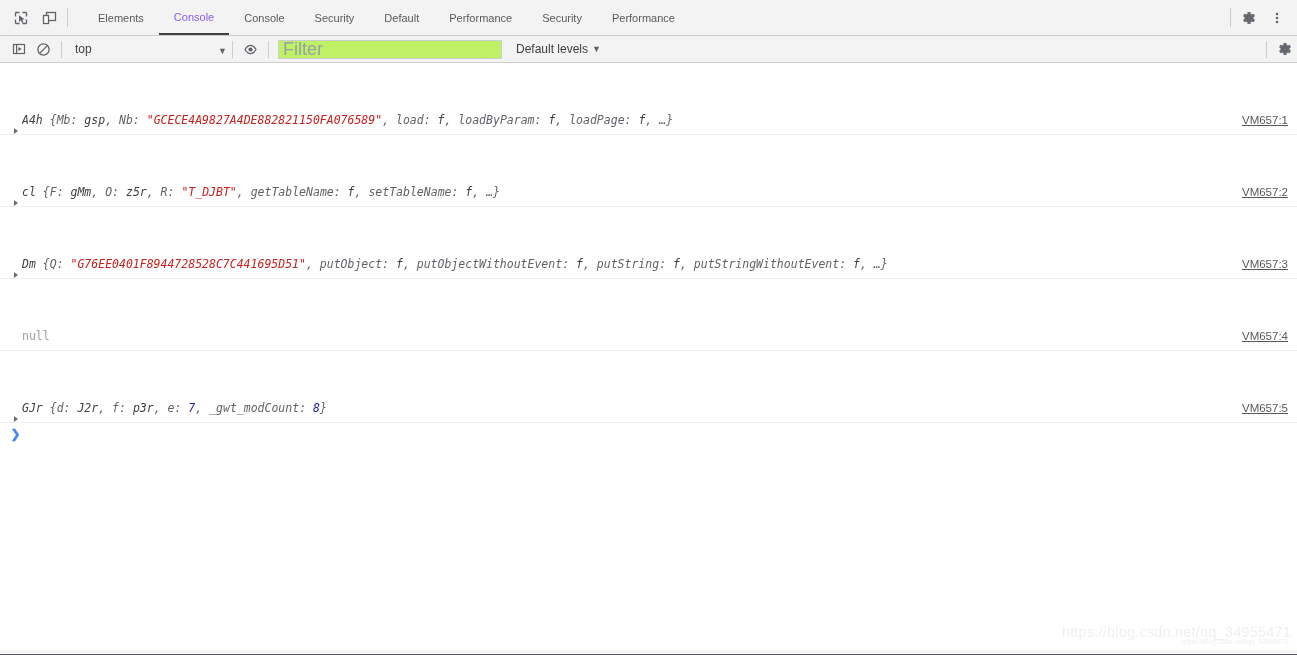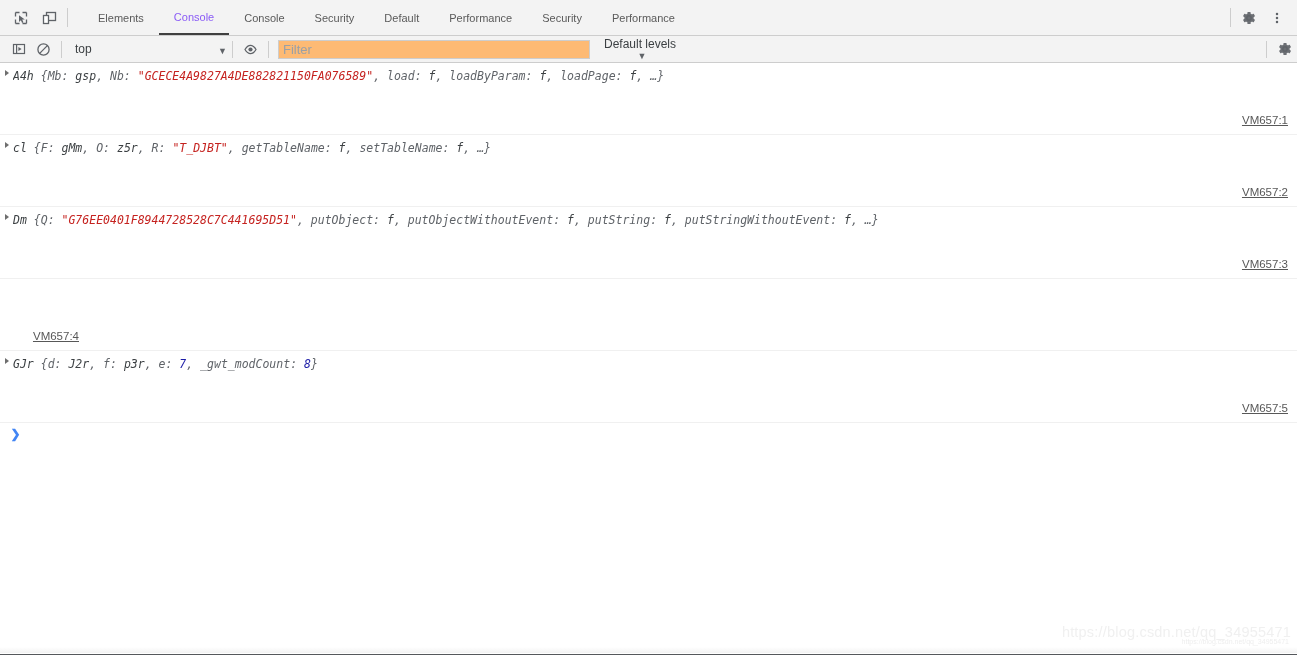"Filter" .filter-input { background: #fdba74 -> #bef264; font-size: 13px -> 18px; width: 312px -> 224px }
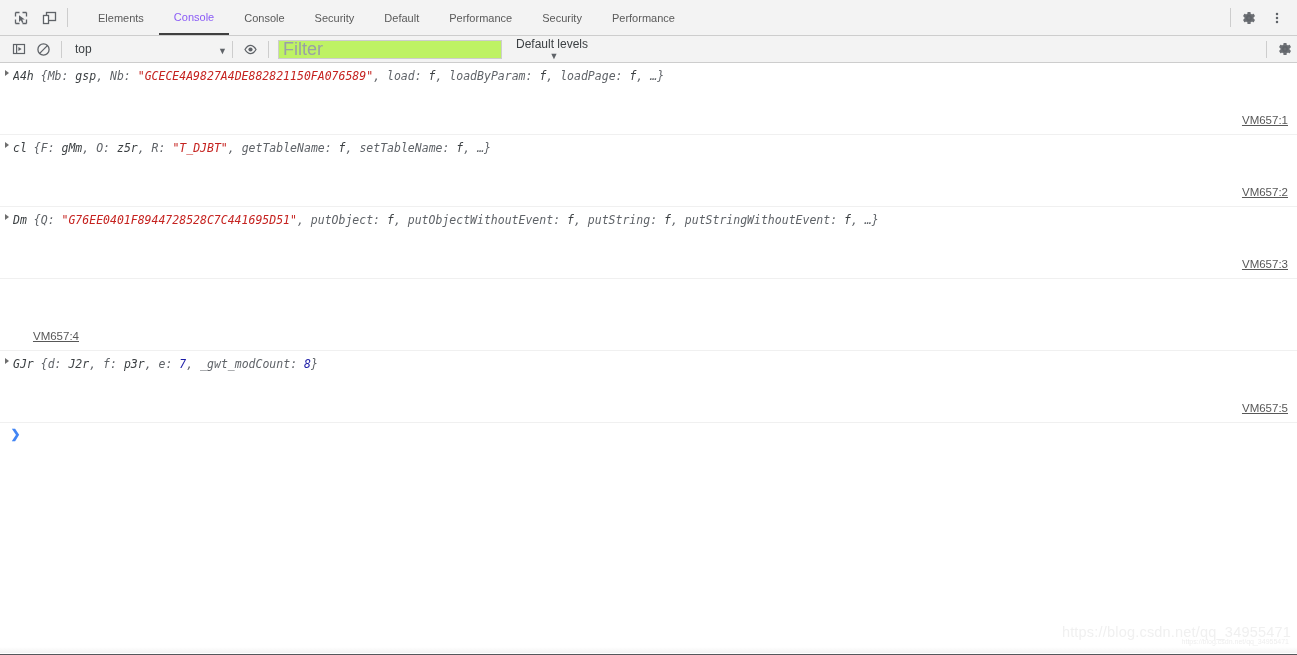"Default levels" .levels { flex-direction: column -> none }
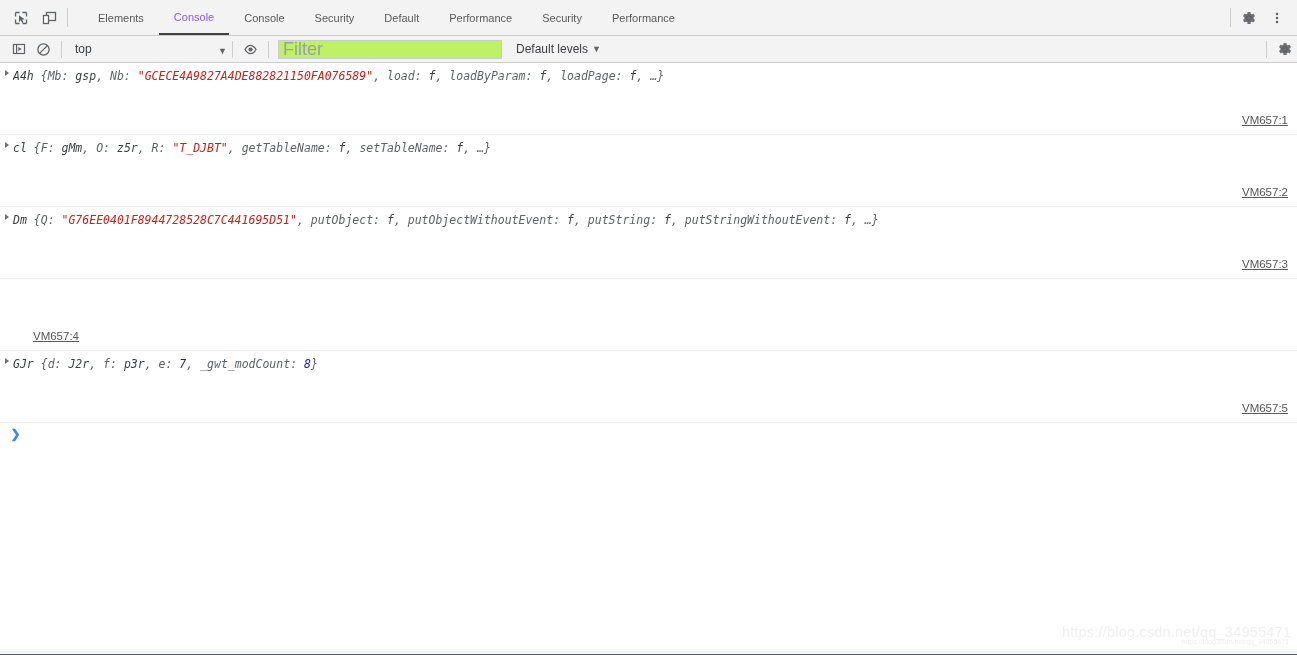"A4h {Mb: gsp, Nb:" .msg-row { align-items: flex-start -> flex-end; padding-left: none -> 9px }
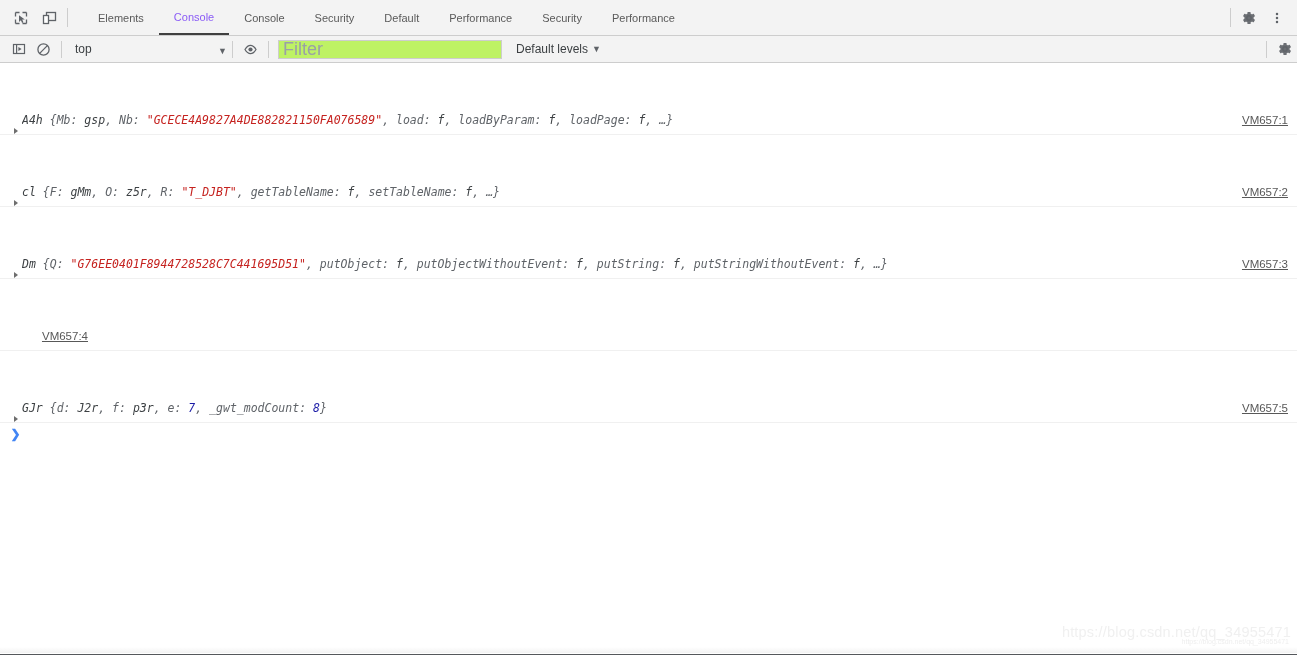"null" div.msg-text { html: none -> <div><span>null</span></div> }
